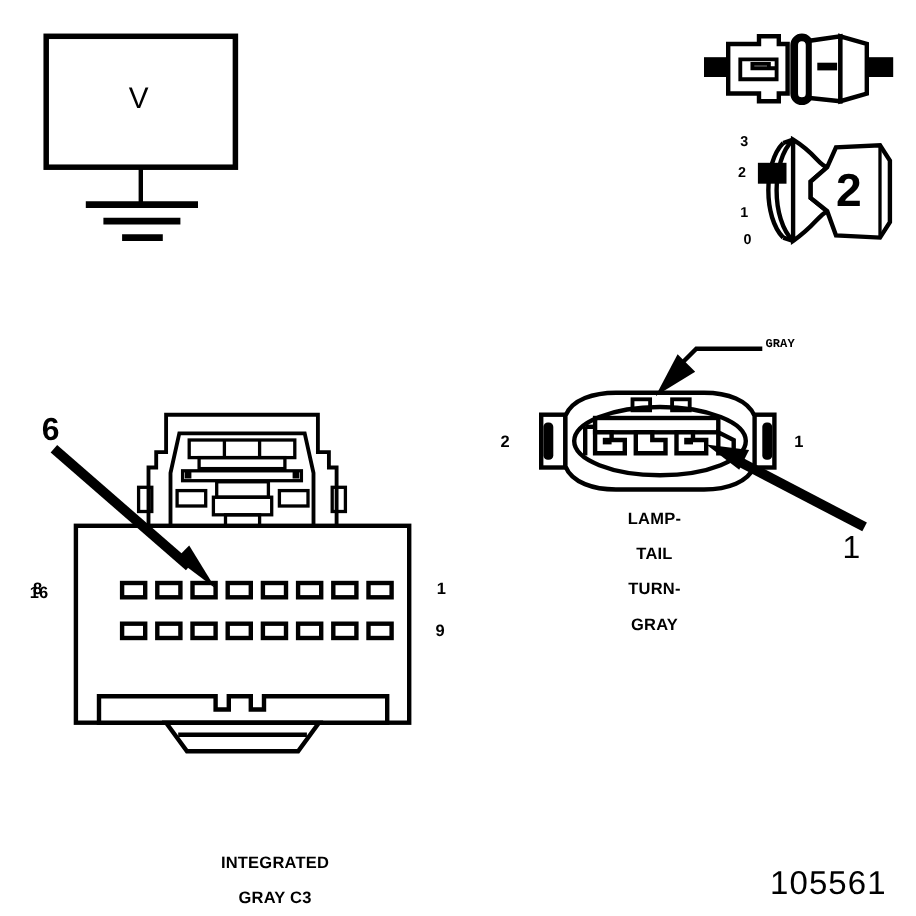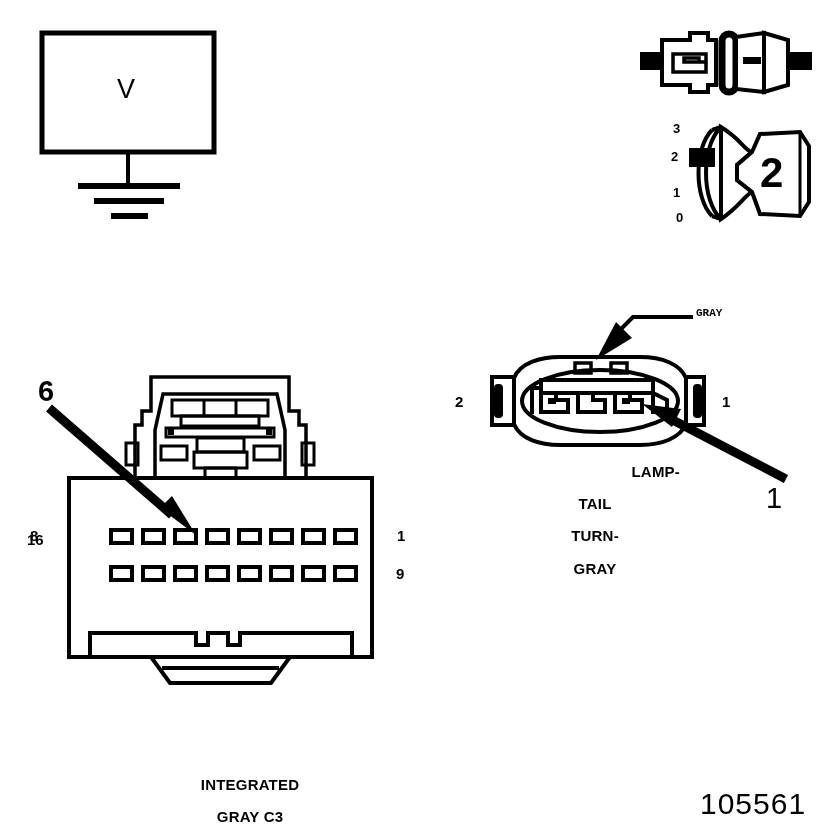"LAMP-" div.lbl { text-align: right -> none }
